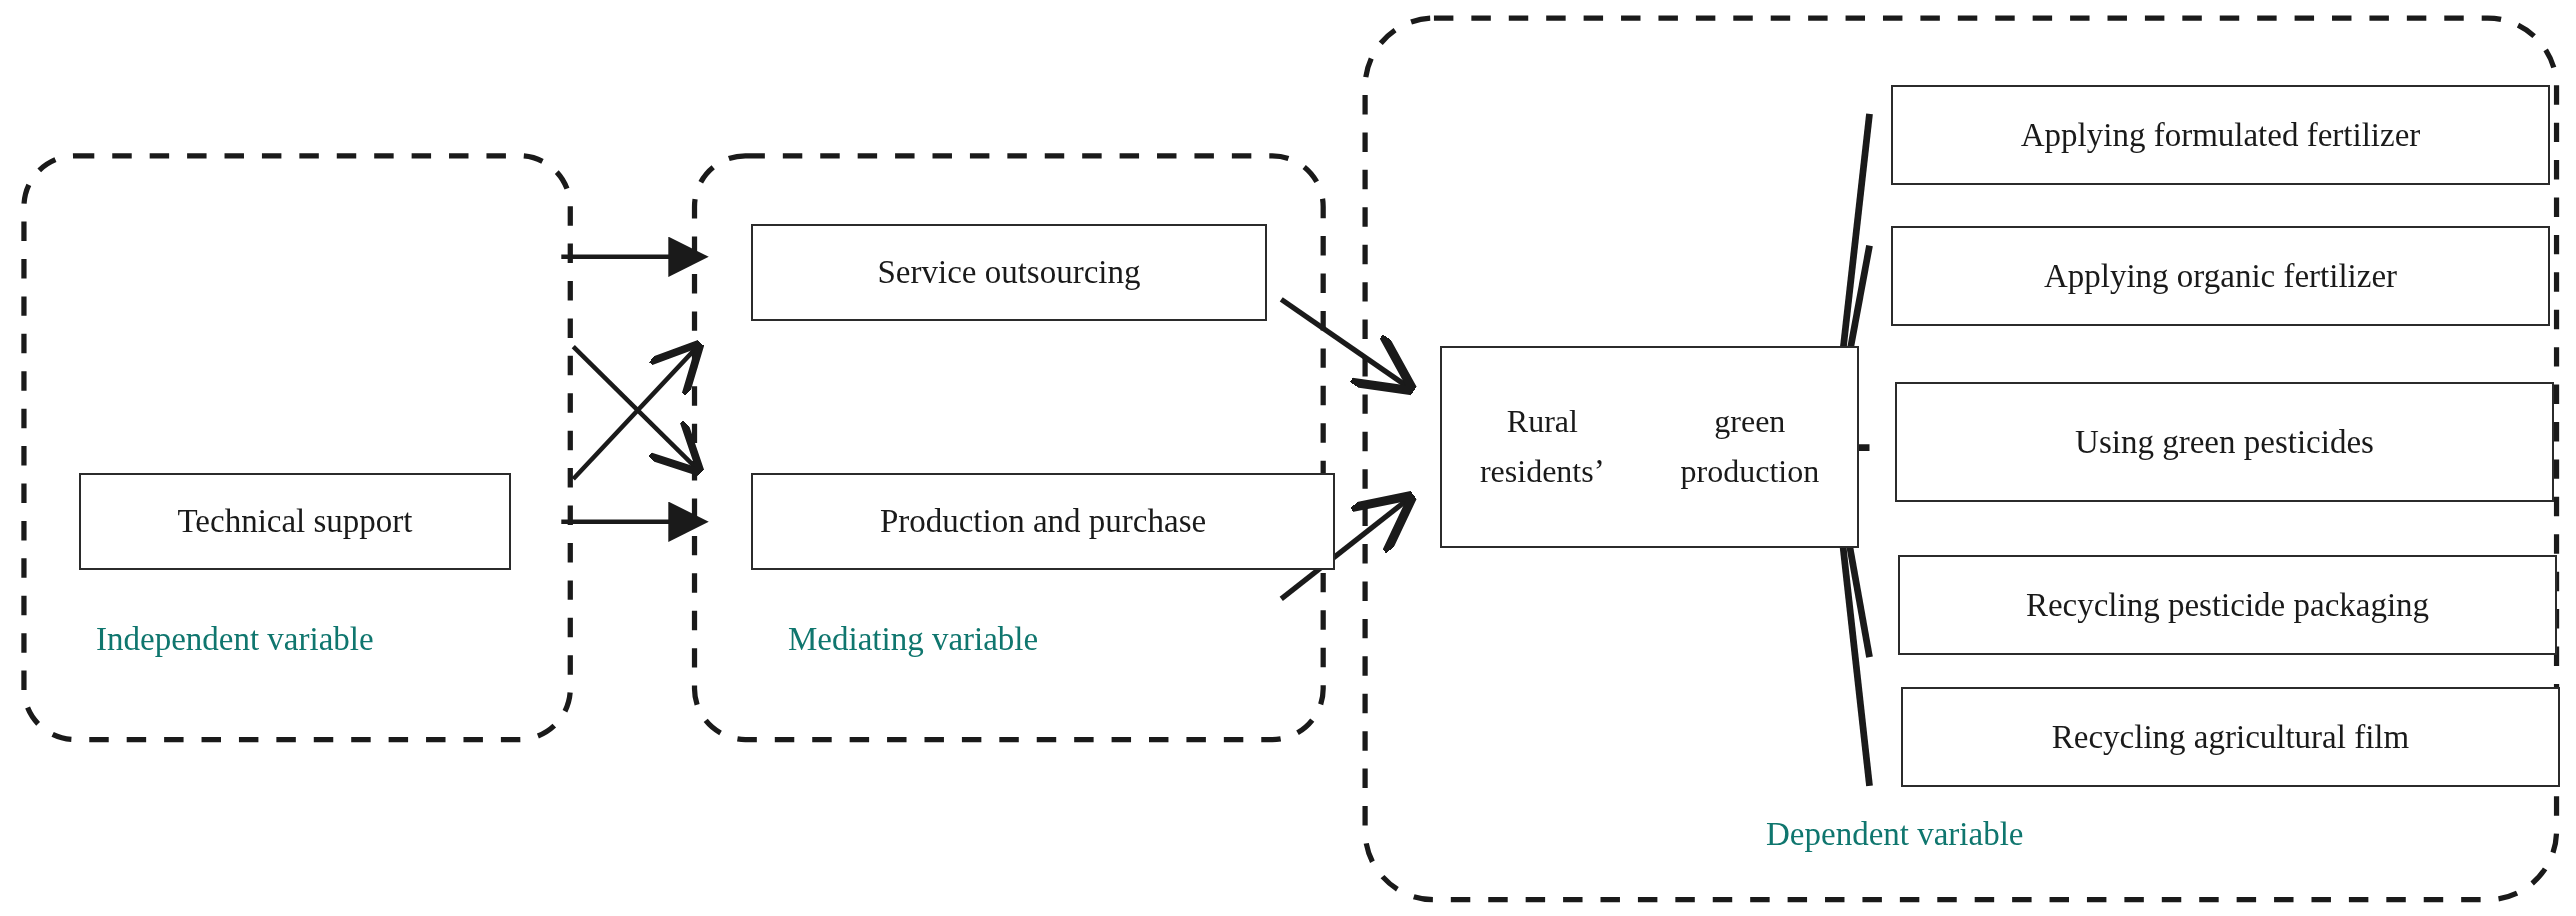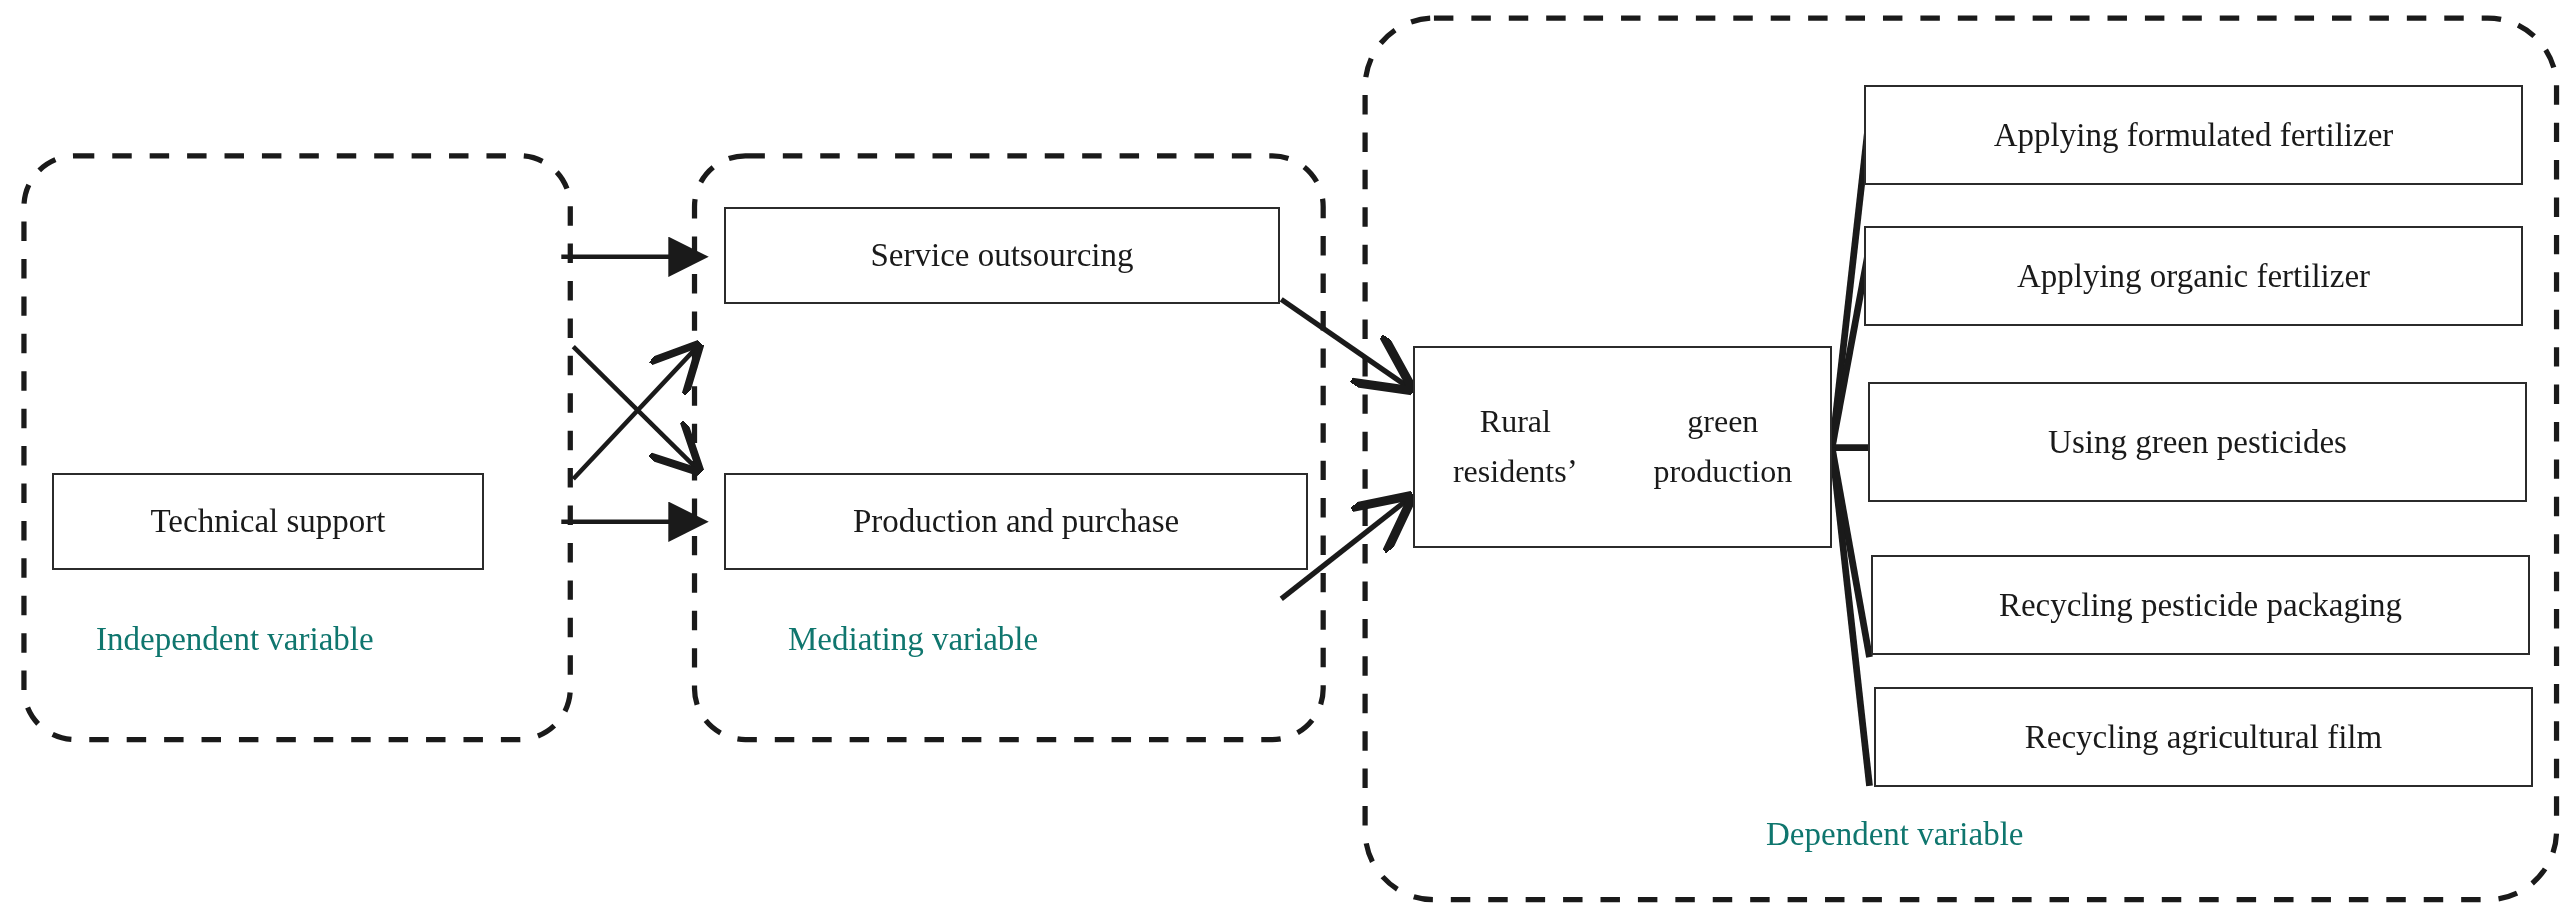"Applying formulated fertilizer" .node-box { margin-left: none -> 27px }
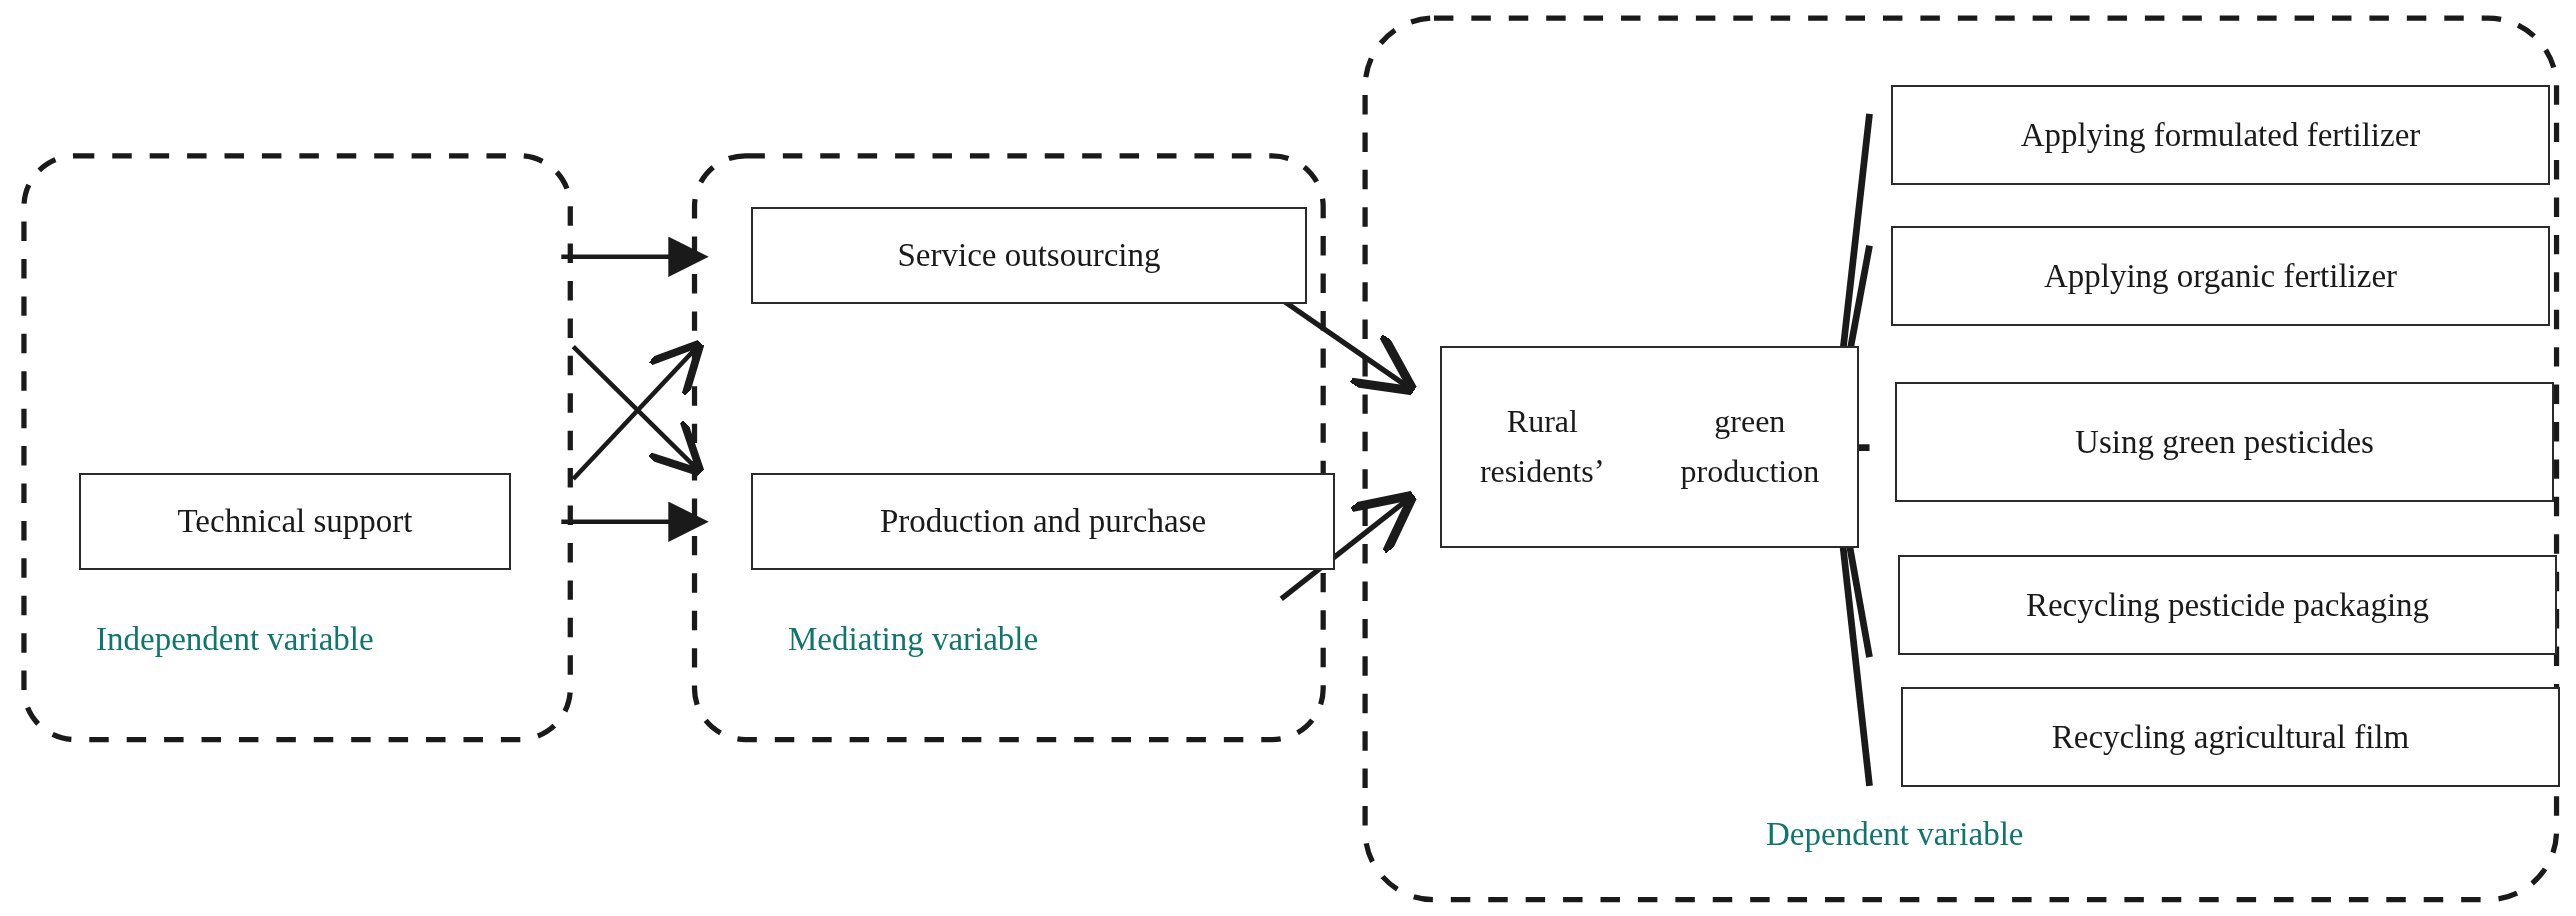"Service outsourcing" div.node-box { top: 207px -> 224px; width: 556px -> 516px }
